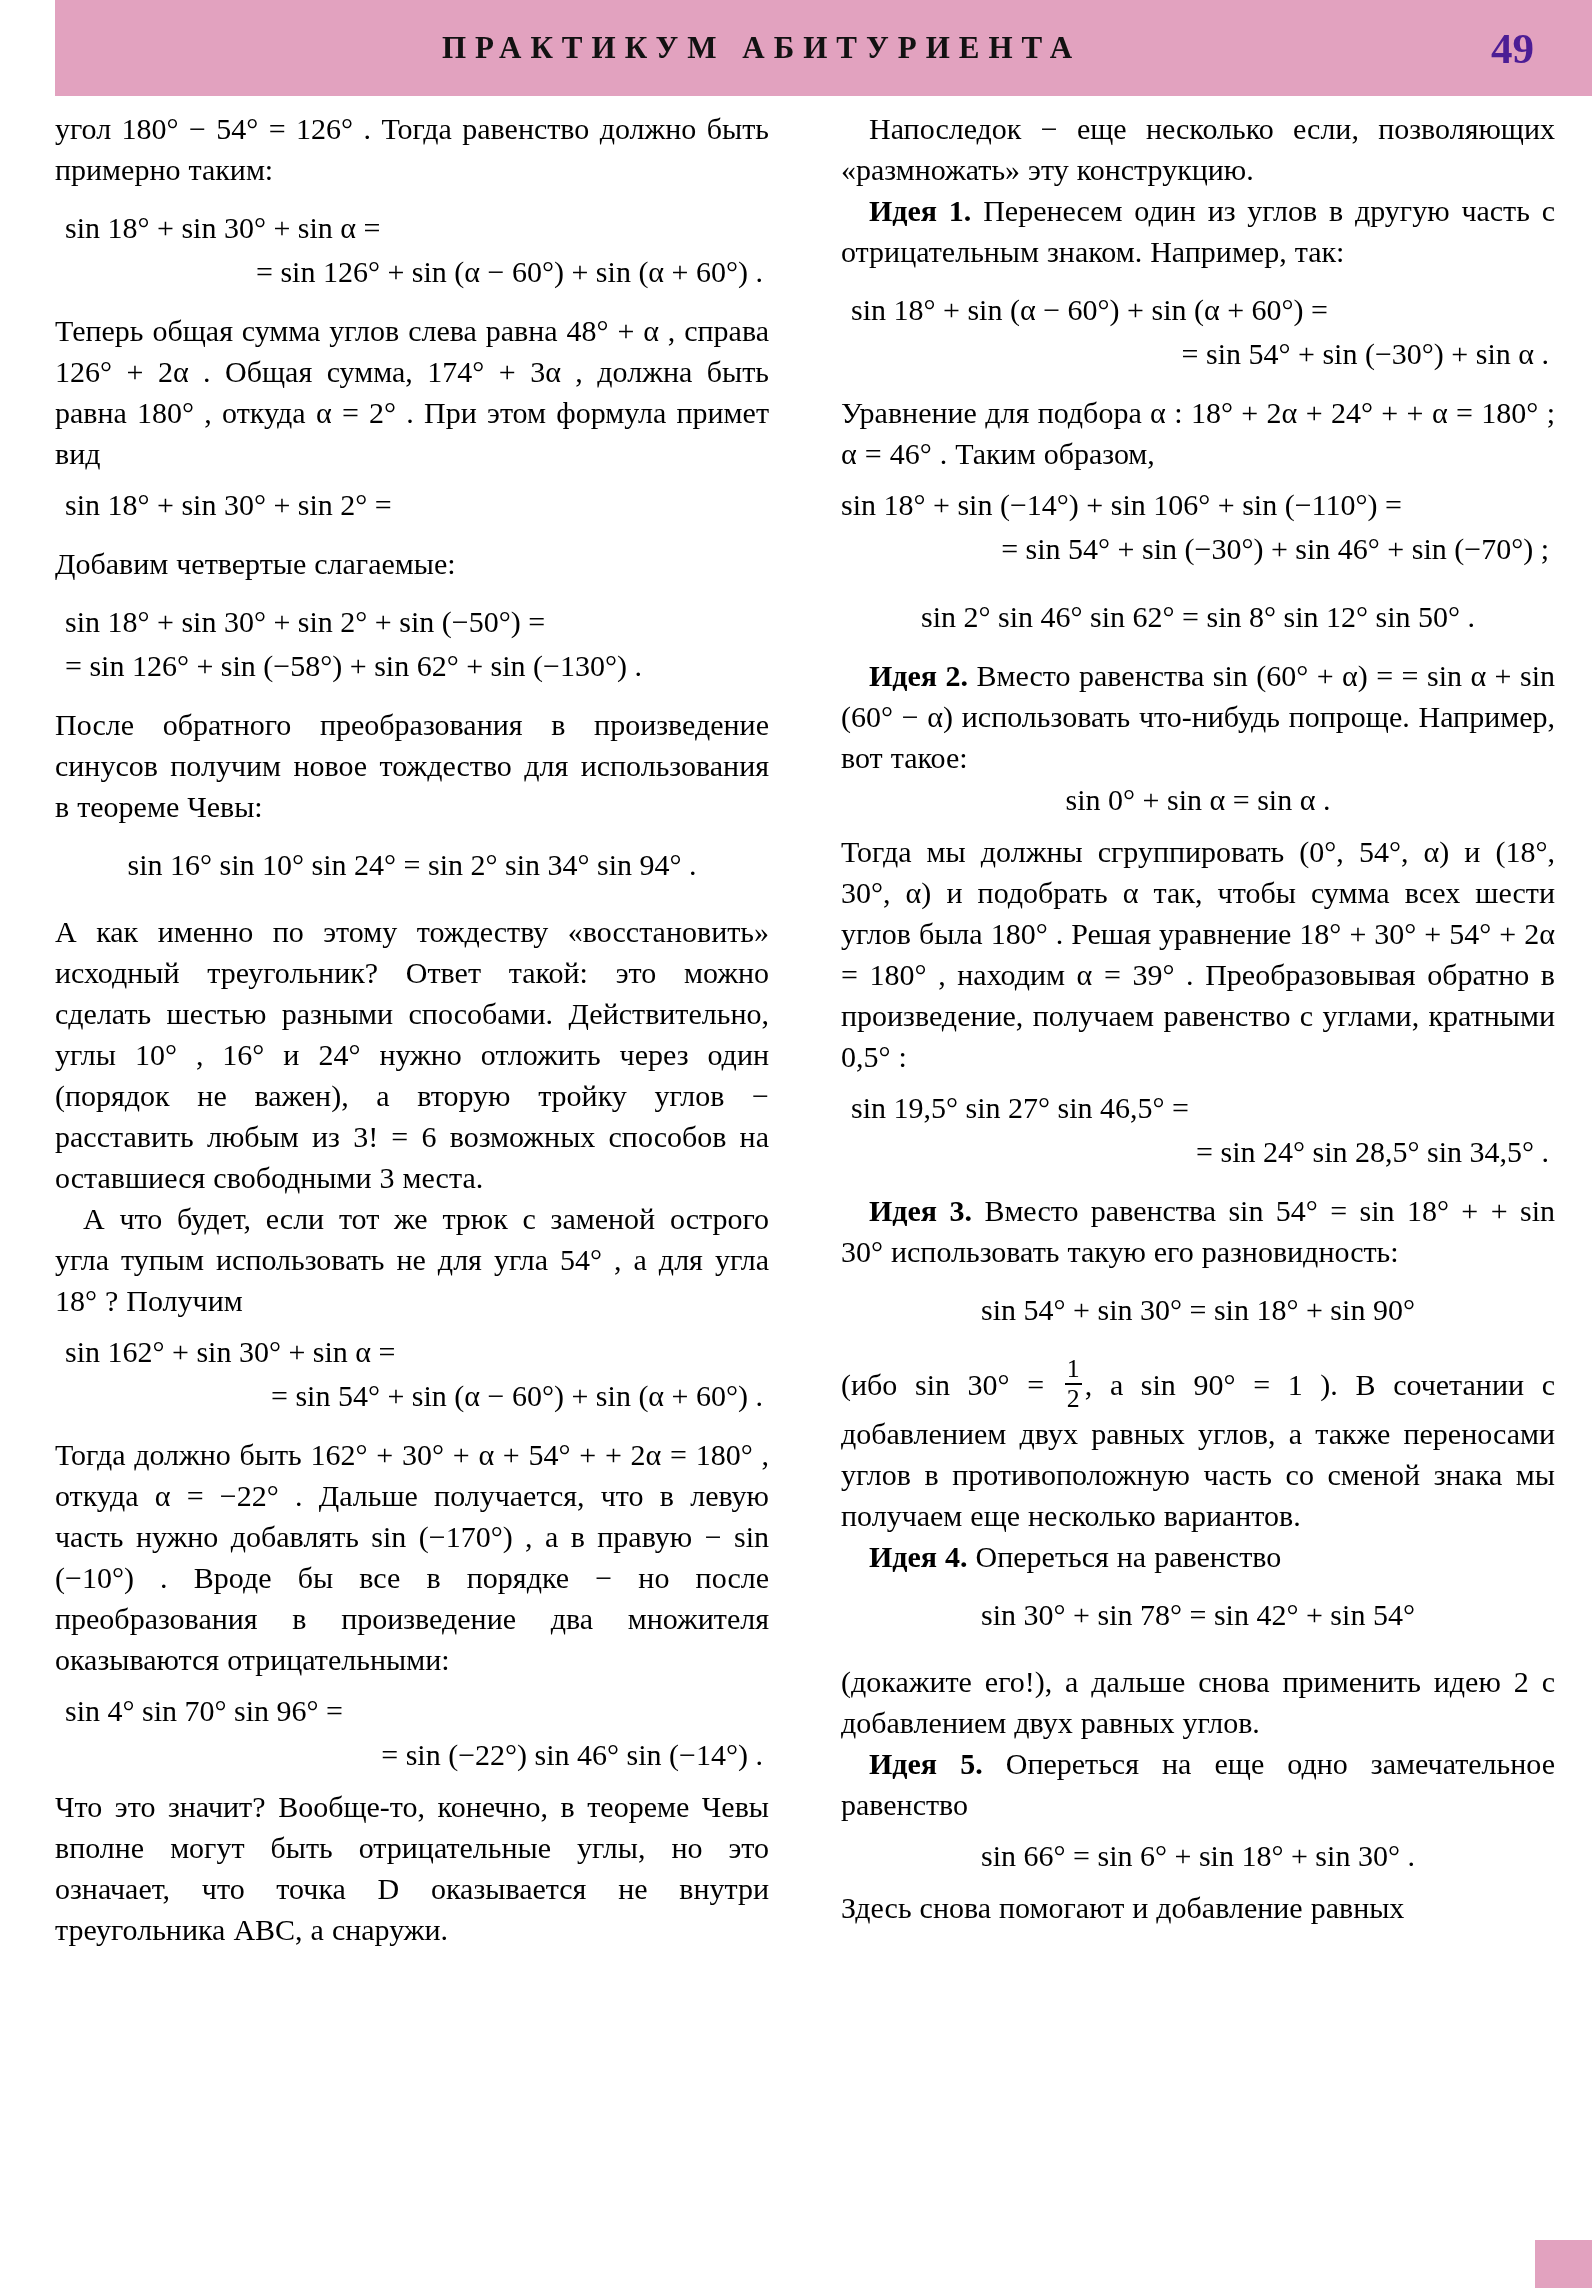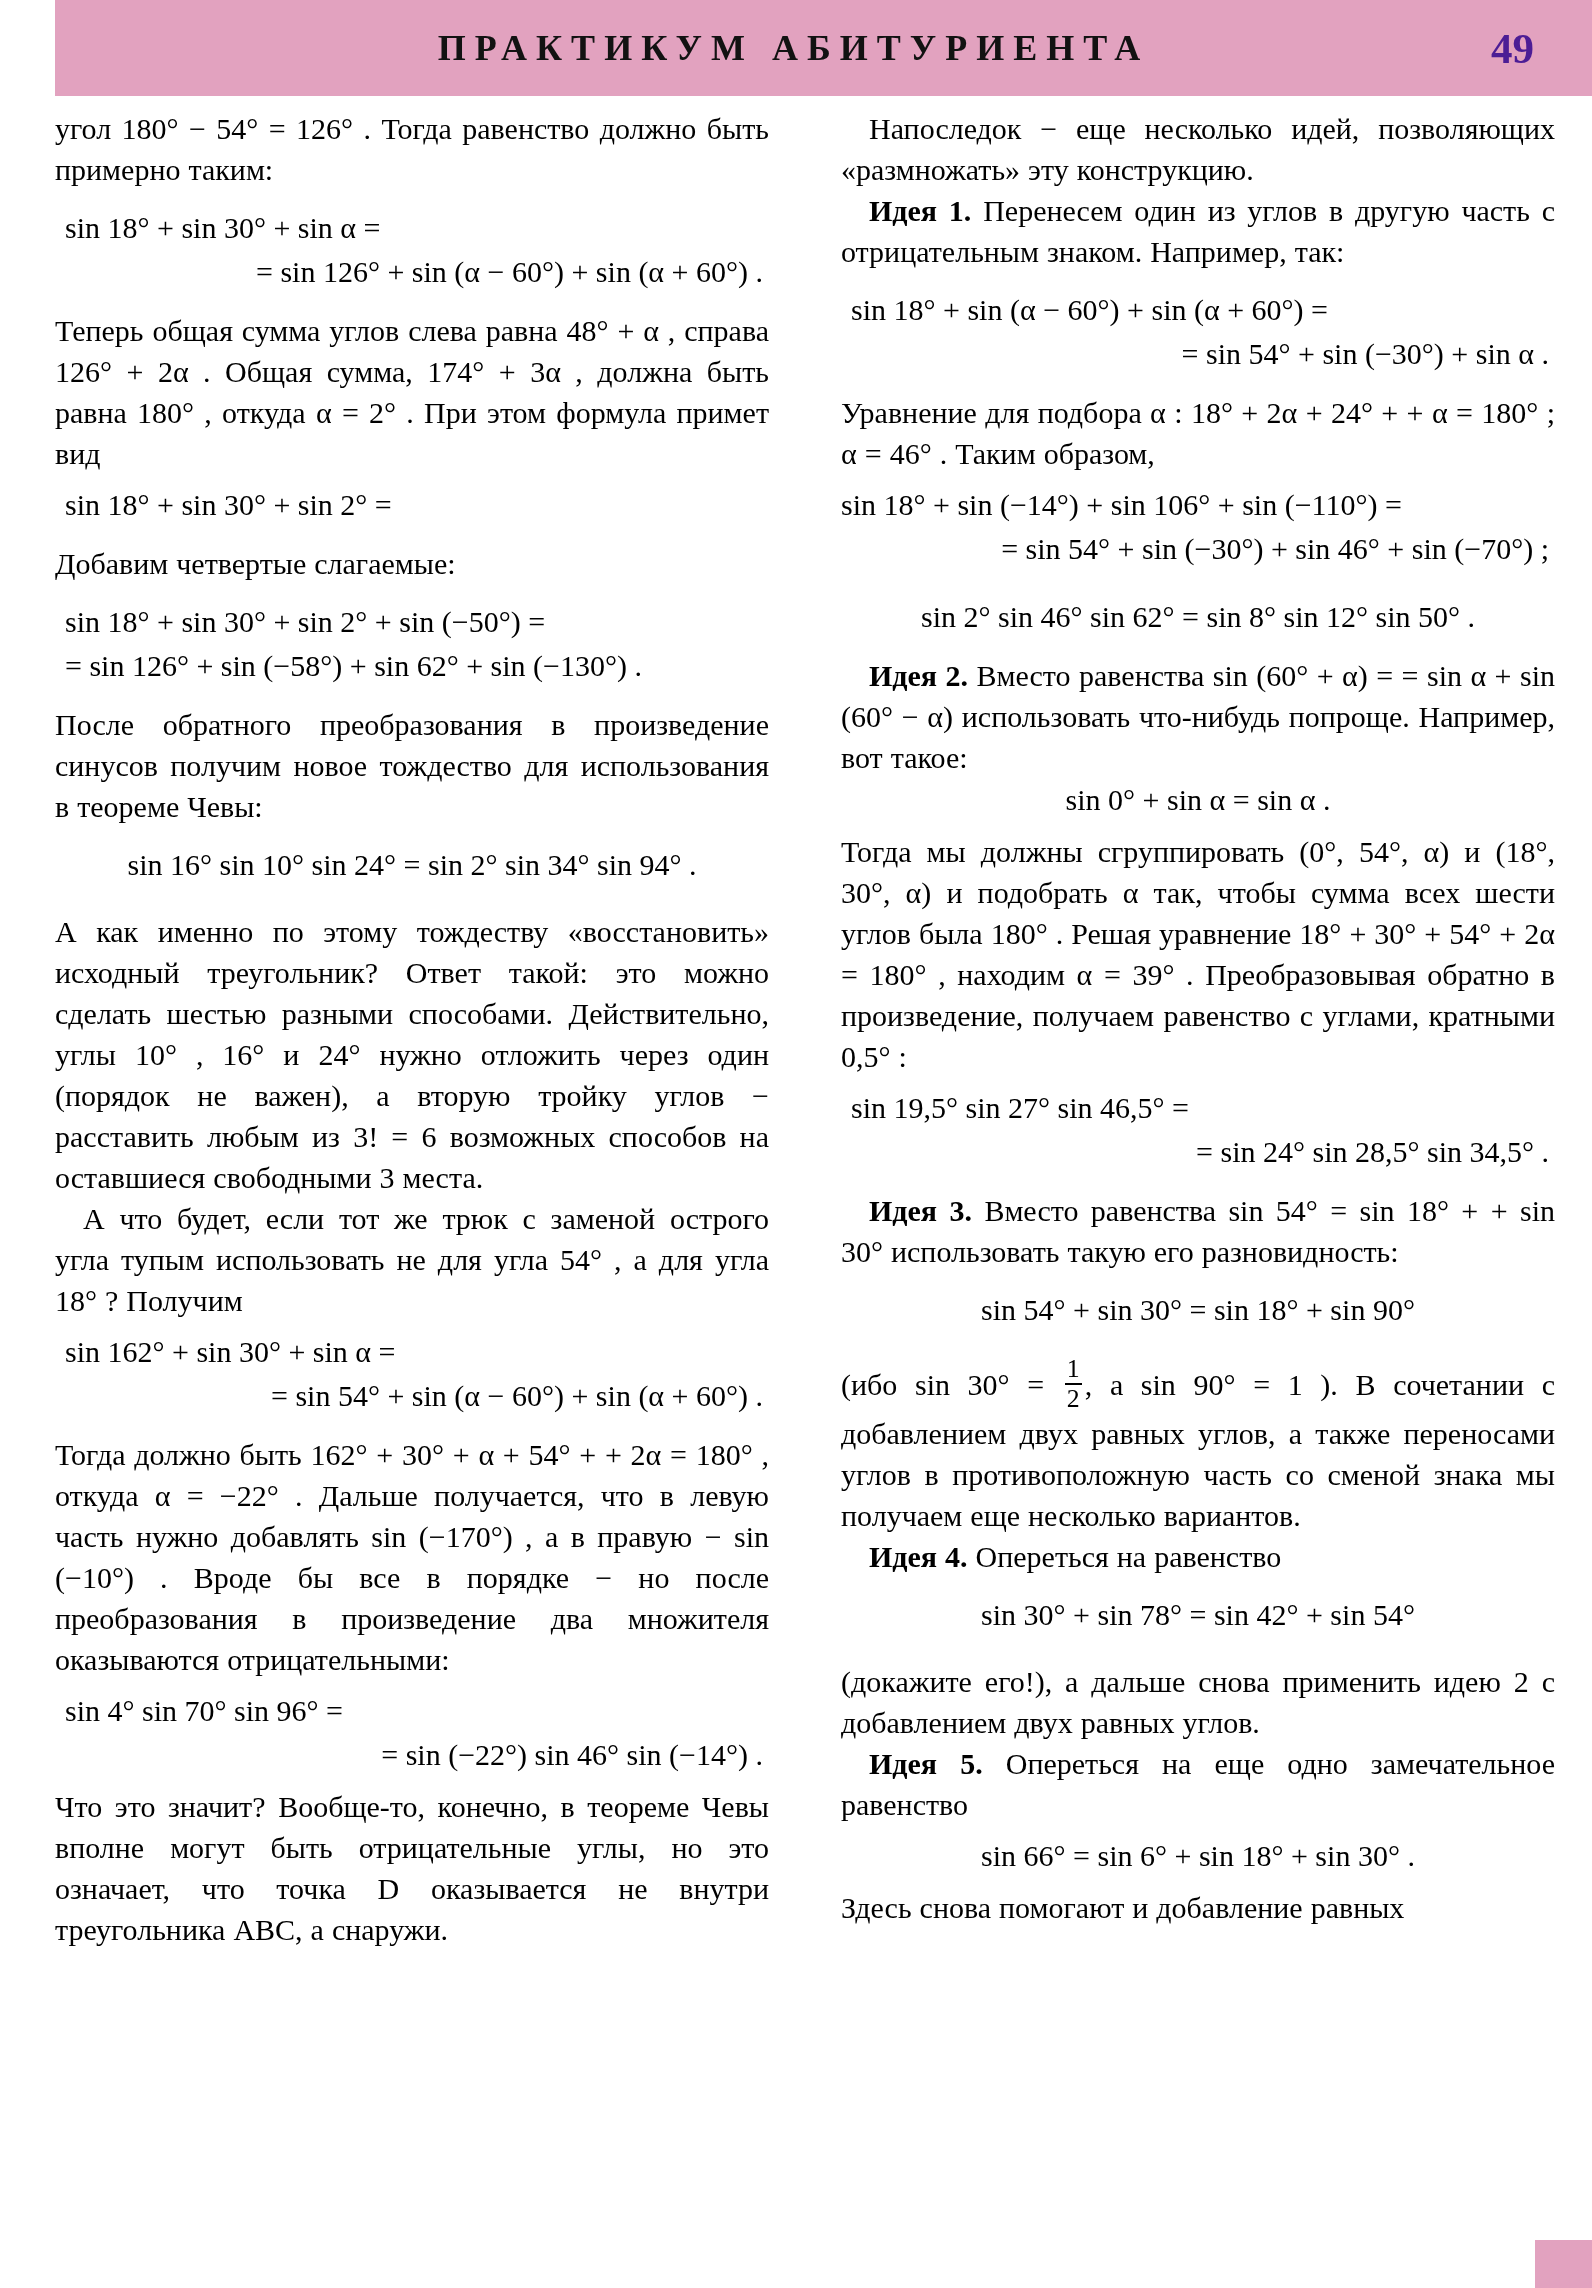"ПРАКТИКУМ АБИТУРИЕНТА" #running-head { font-size: 36px -> 31px; margin-left: 32px -> none }
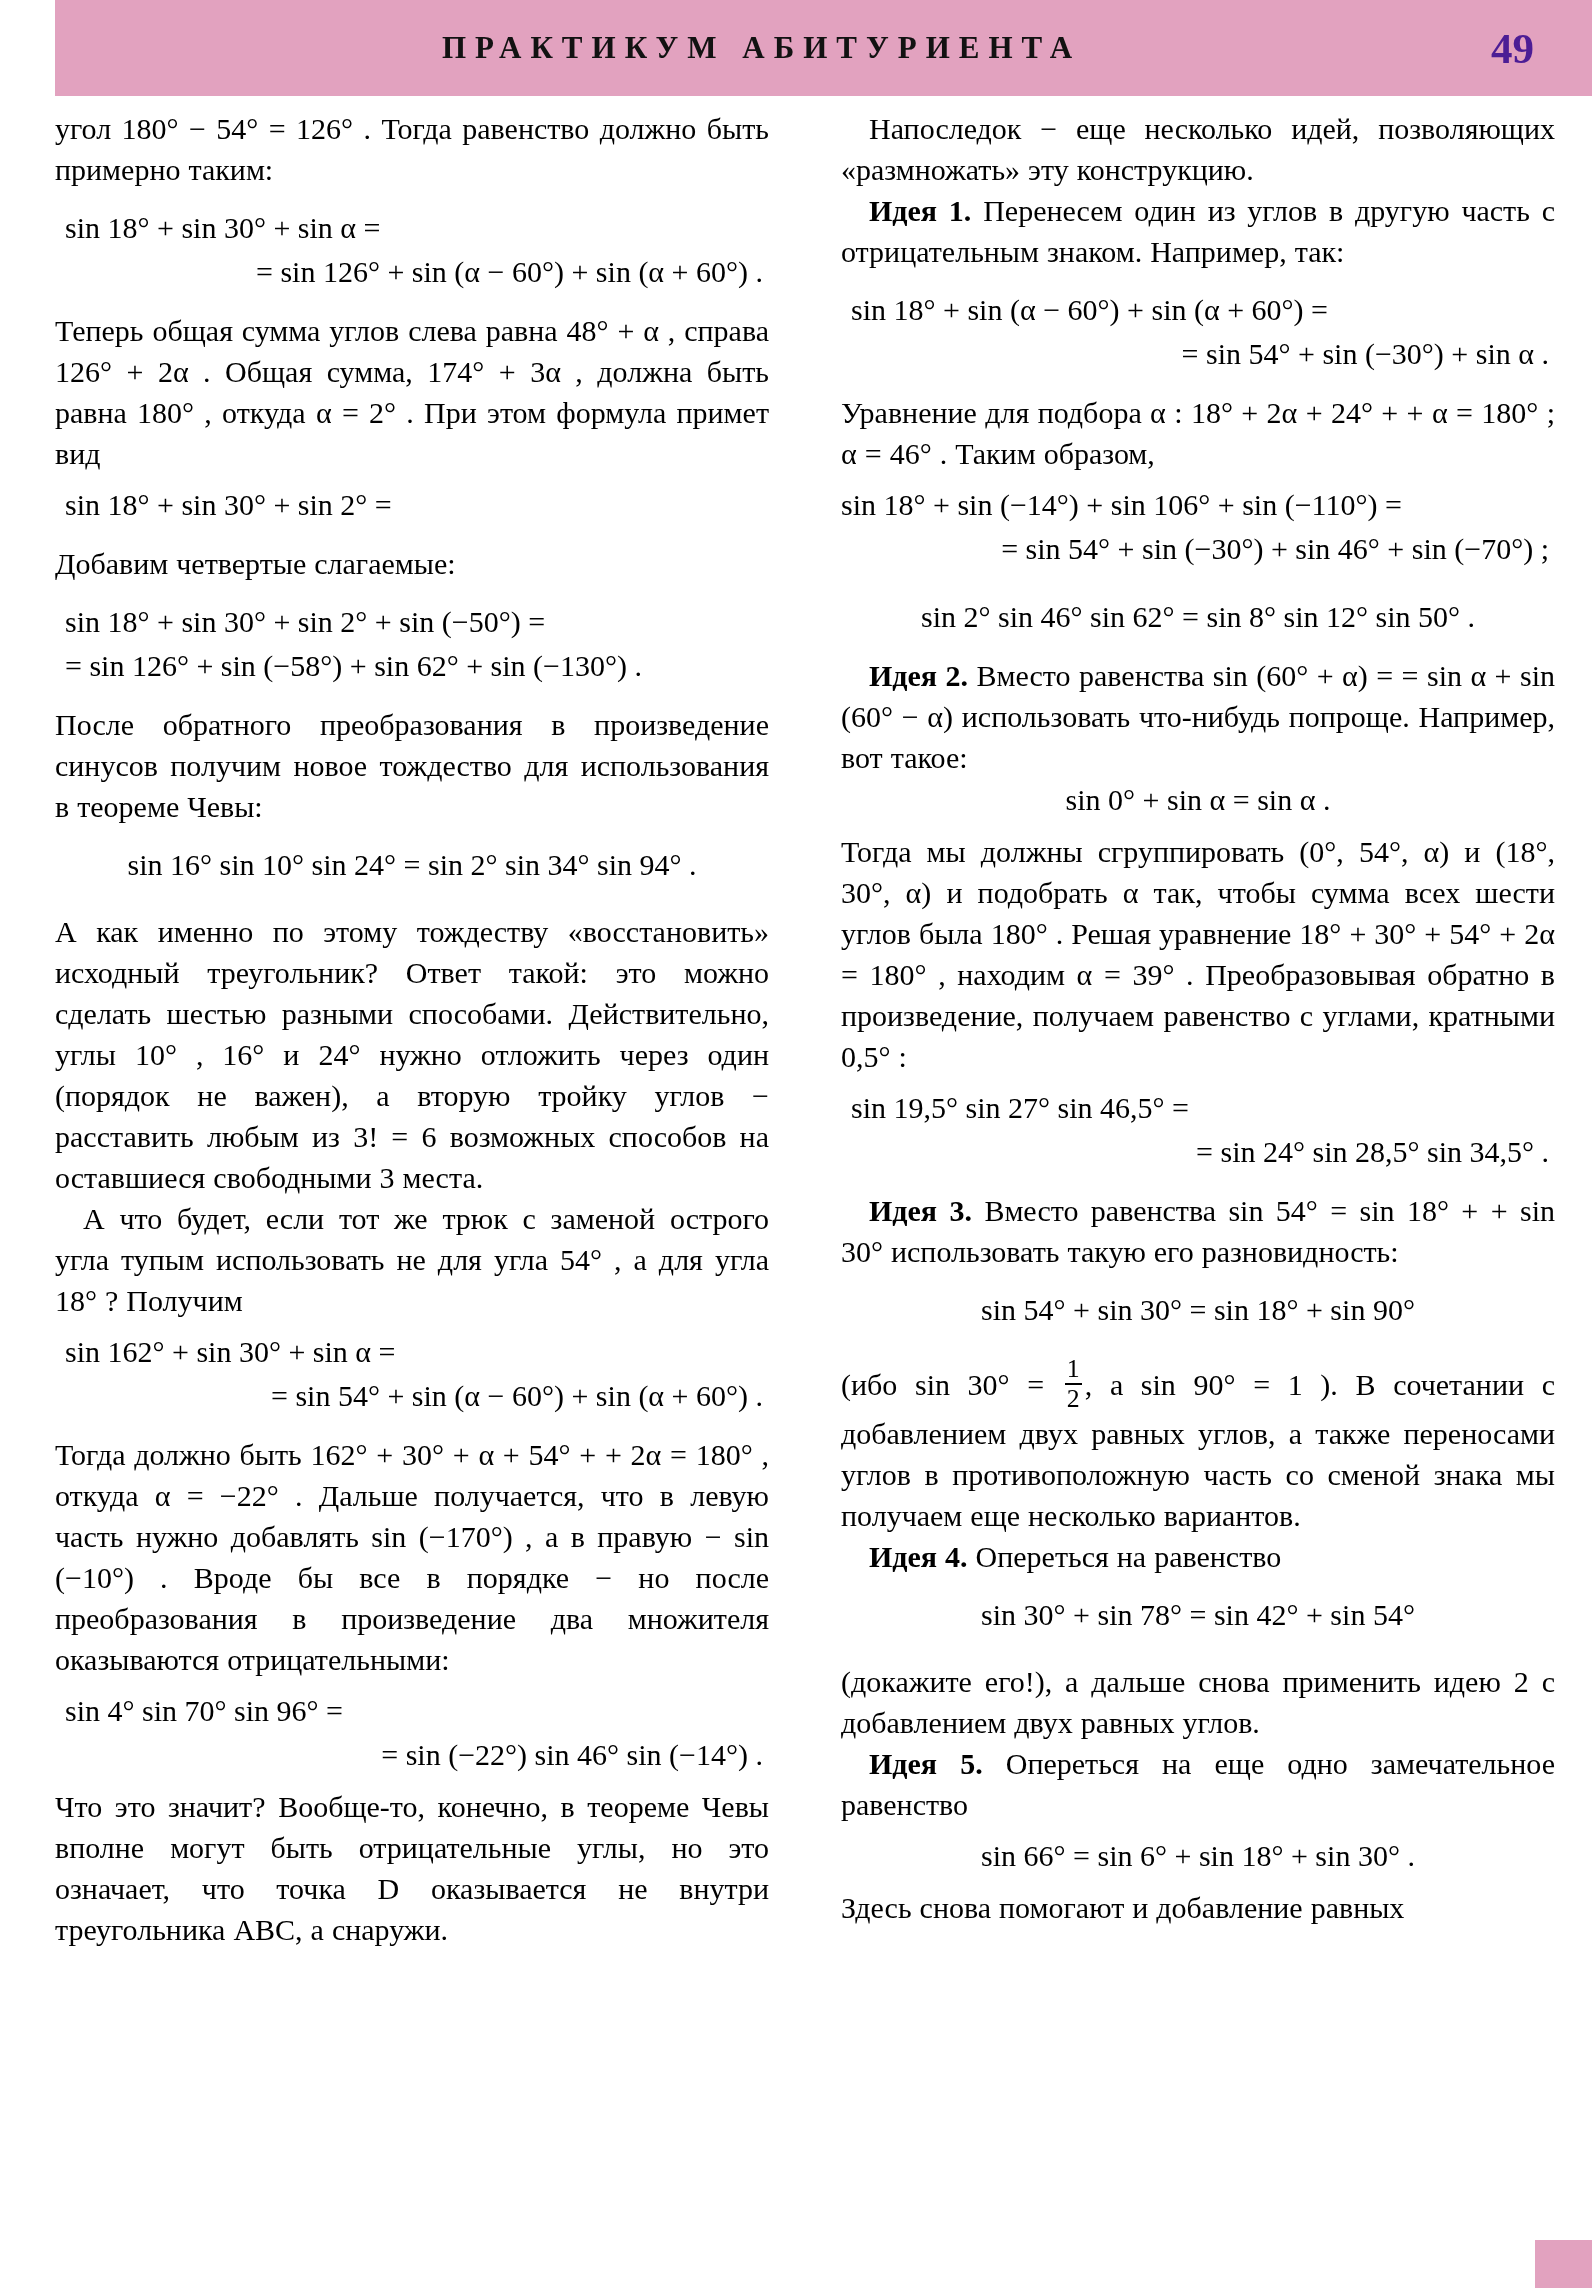"Напоследок − еще несколько идей," p.para { text: идей -> если }
